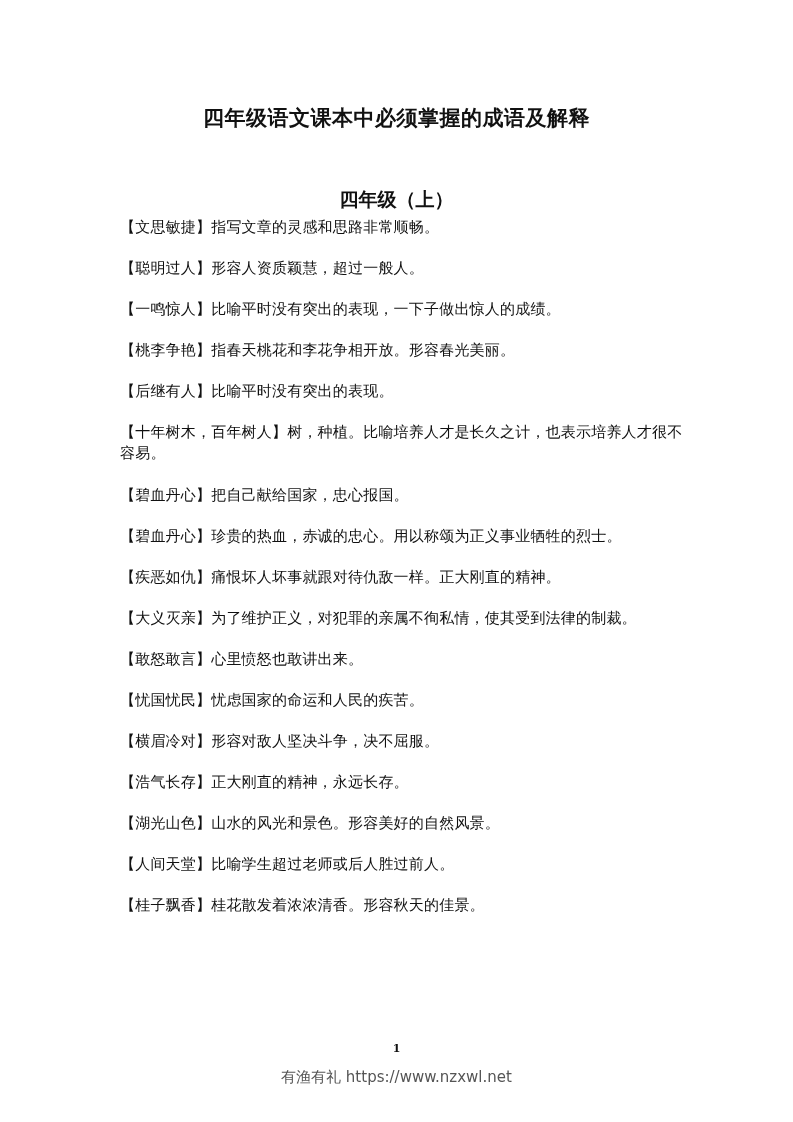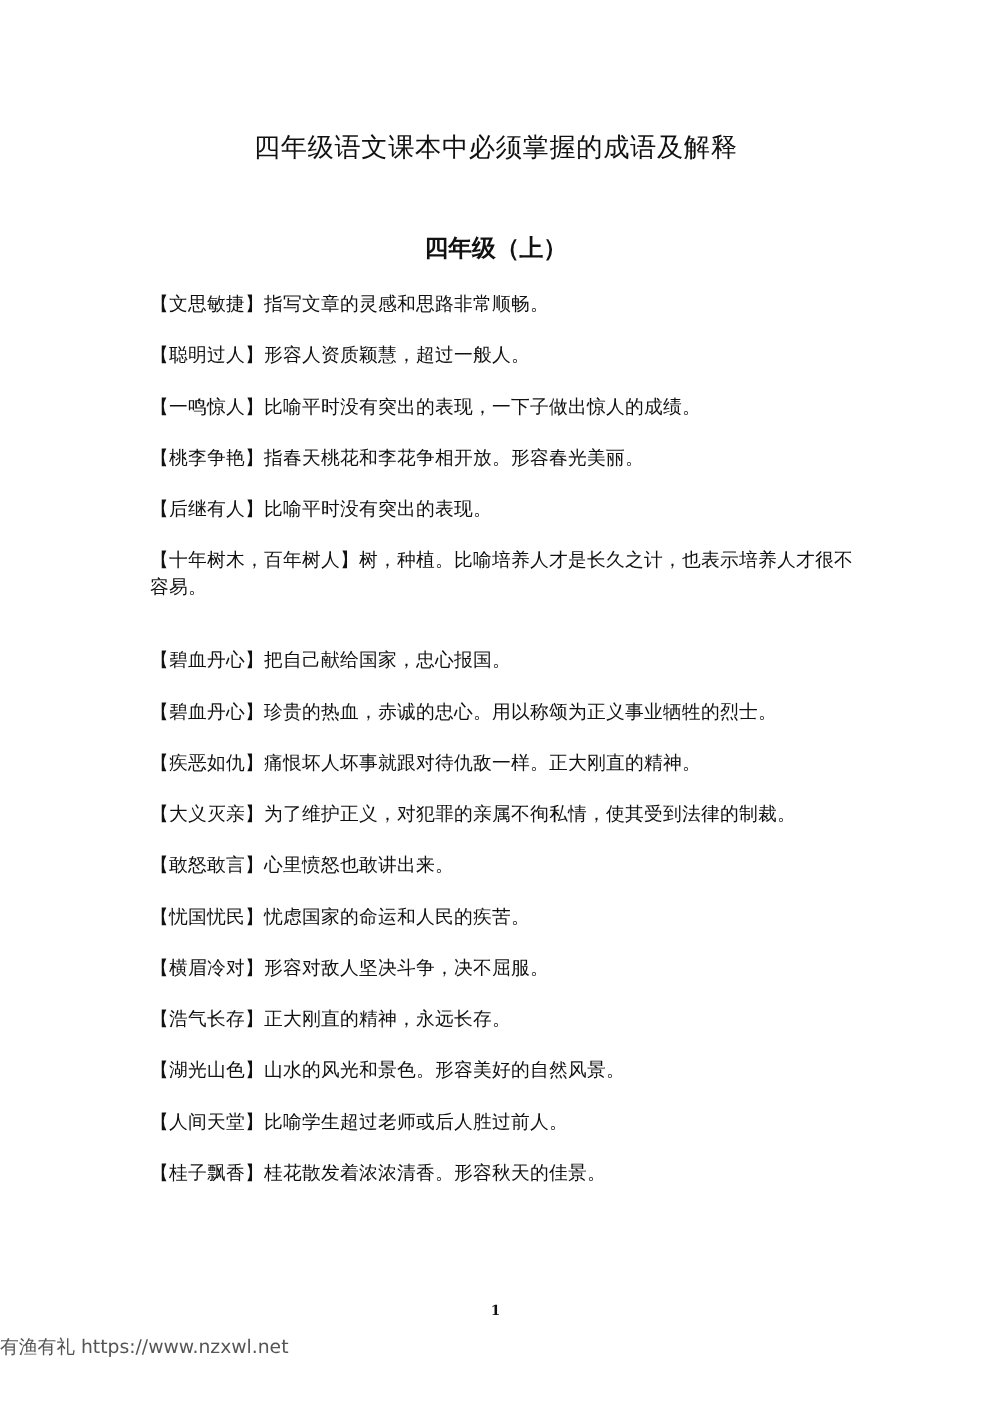"四年级语文课本中必须掌握的成语及解释" .doc-title { font-weight: normal -> bold }
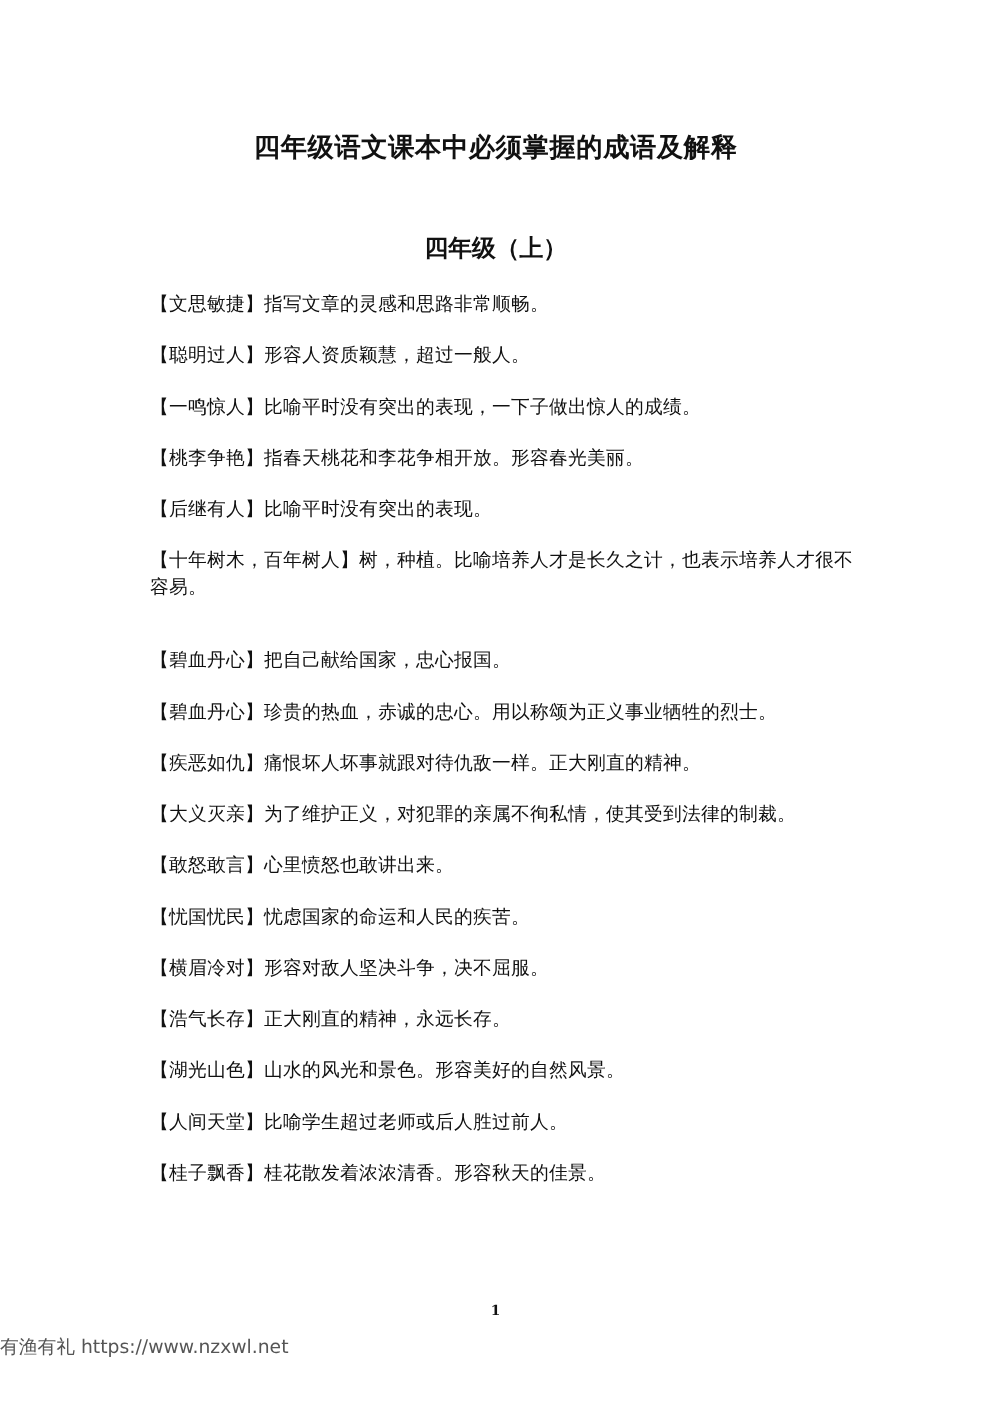"【文思敏捷】指写文章的灵感和思路非常顺畅。" .entries { top: 233px -> 217px }
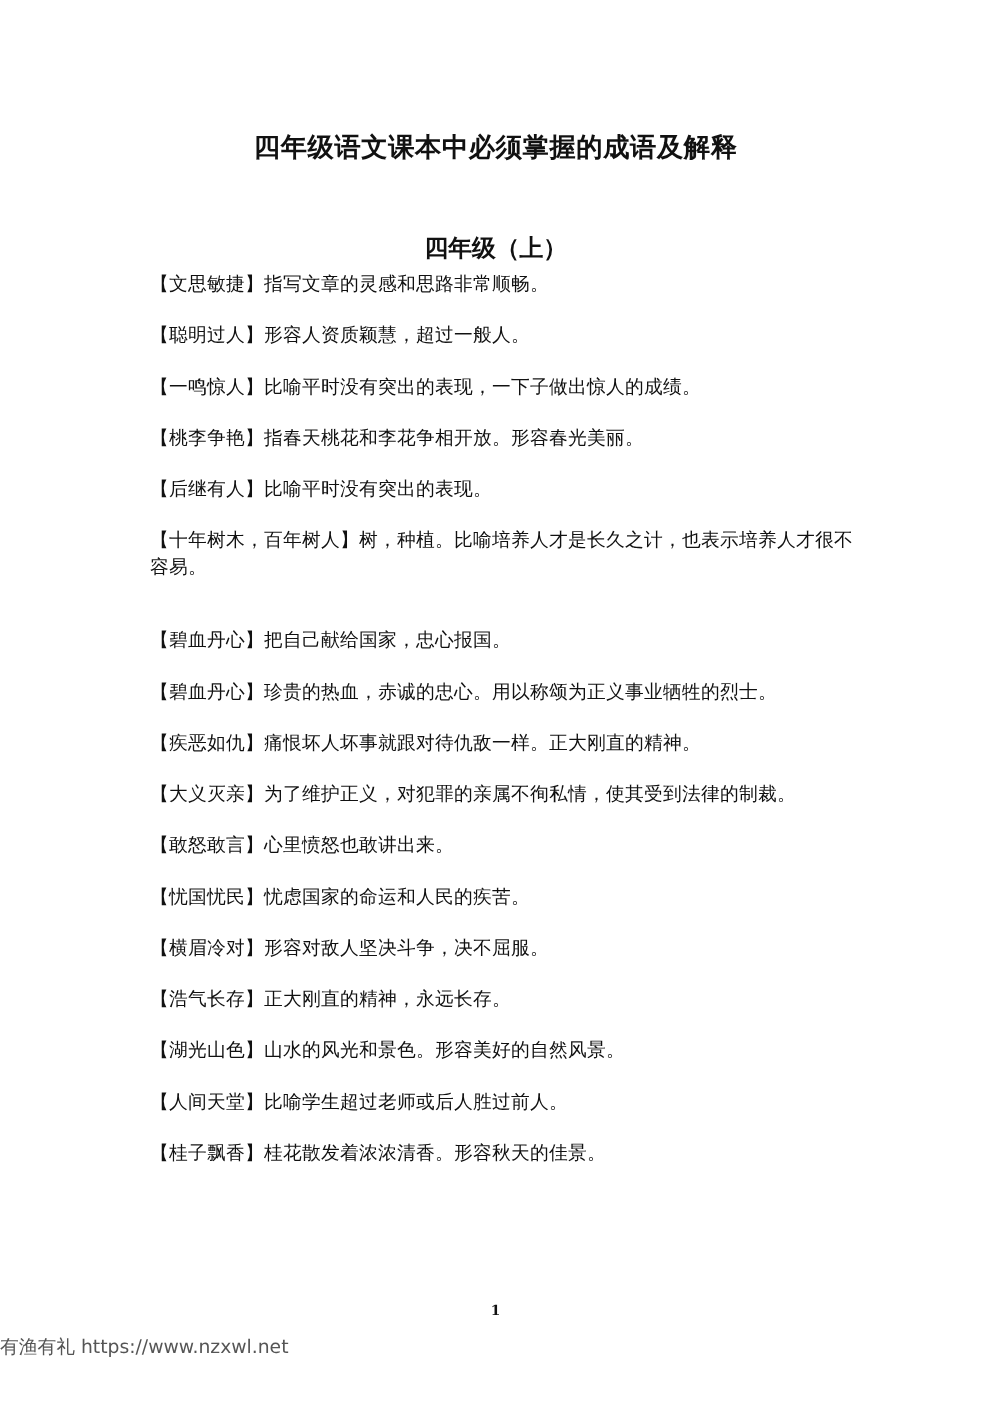"【十年树木，百年树人】树，种植。比喻培养人才是长久之计，也表示培养人才很不容易。" .entry.two-line { margin-bottom: 38px -> 21px }
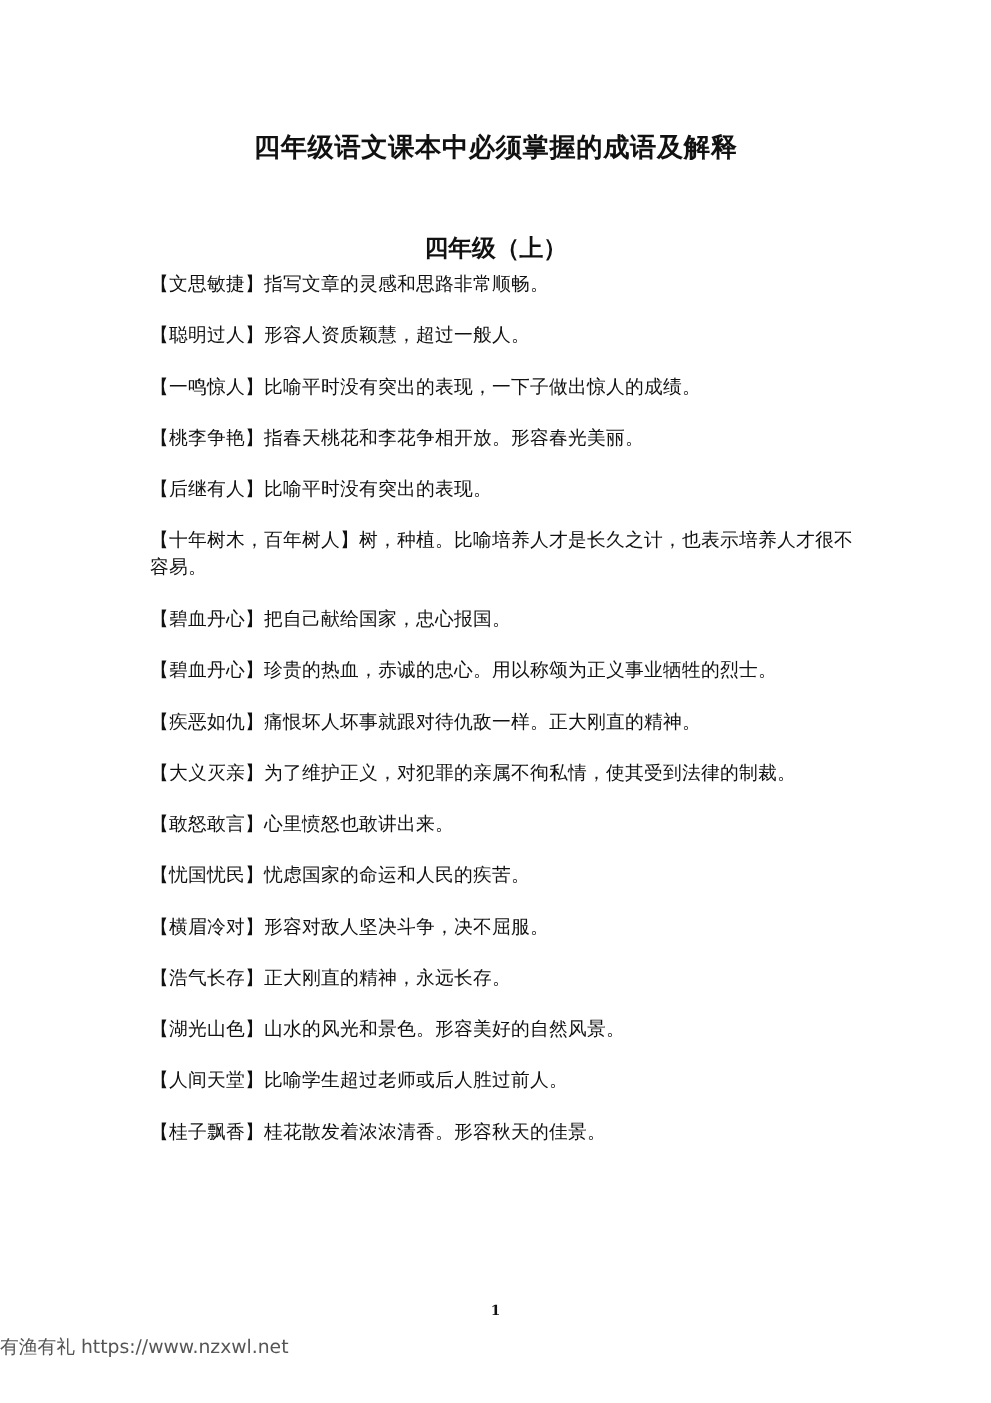"有渔有礼 https://www.nzxwl.net" .watermark { text-align: left -> center }
